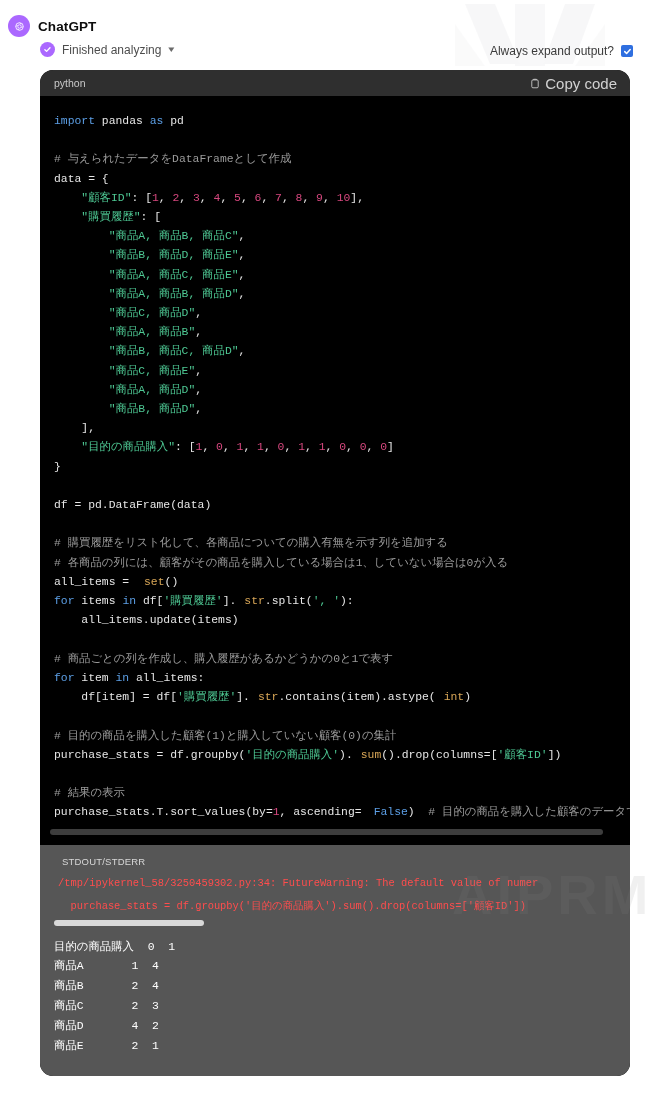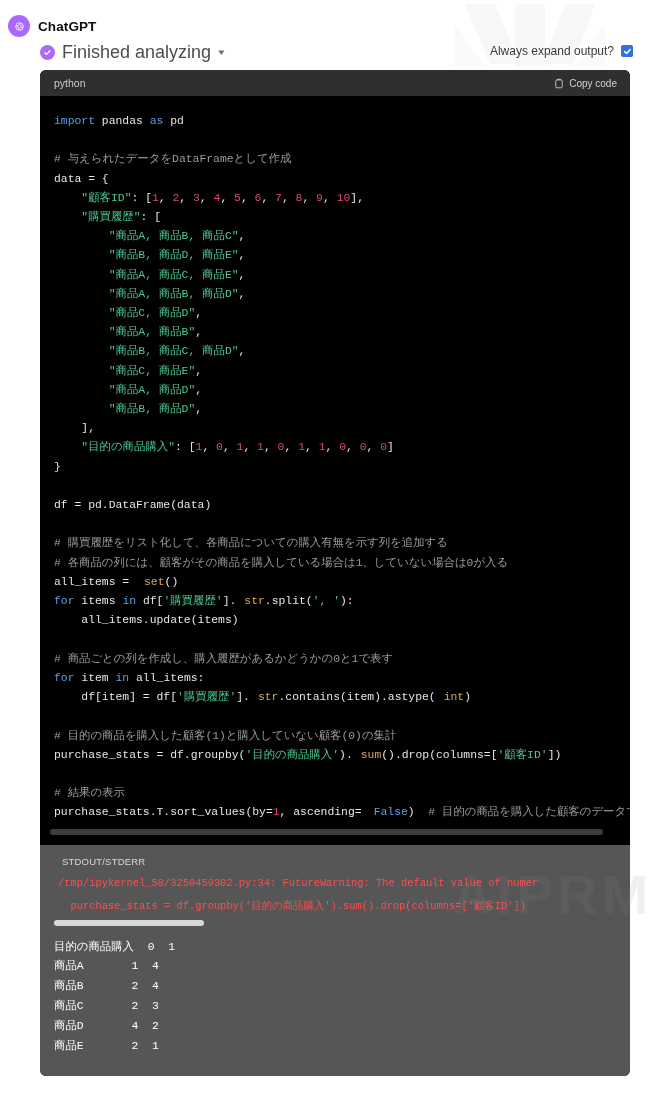"Finished analyzing" .status-text { font-size: 18px -> 12px }
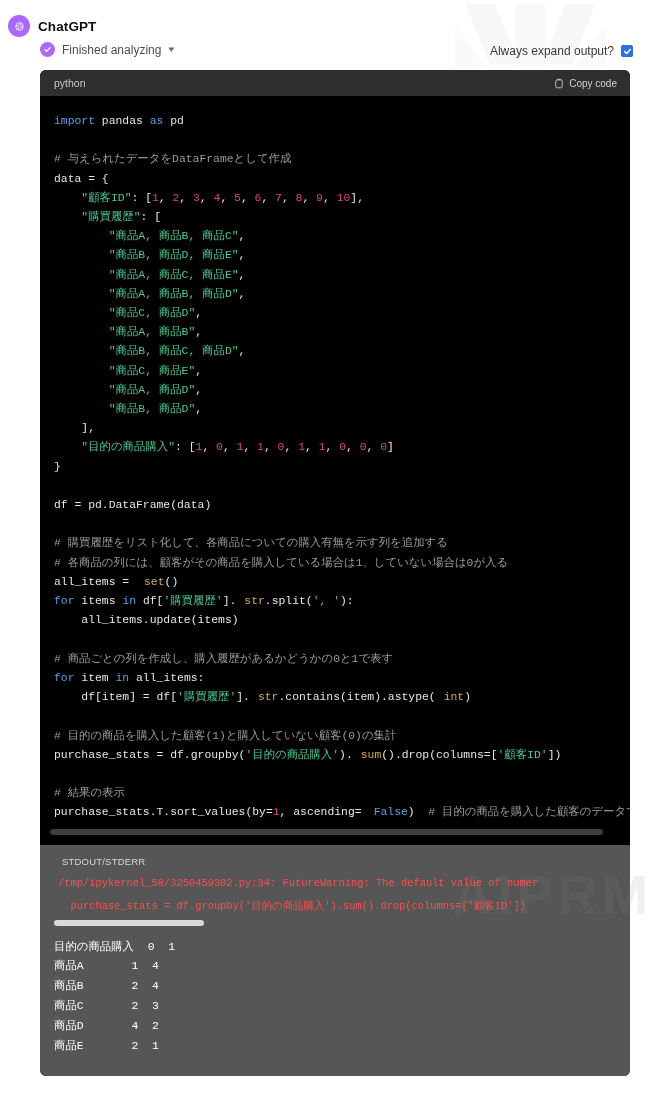"python" .code-card { border-radius: 6px -> 13px }
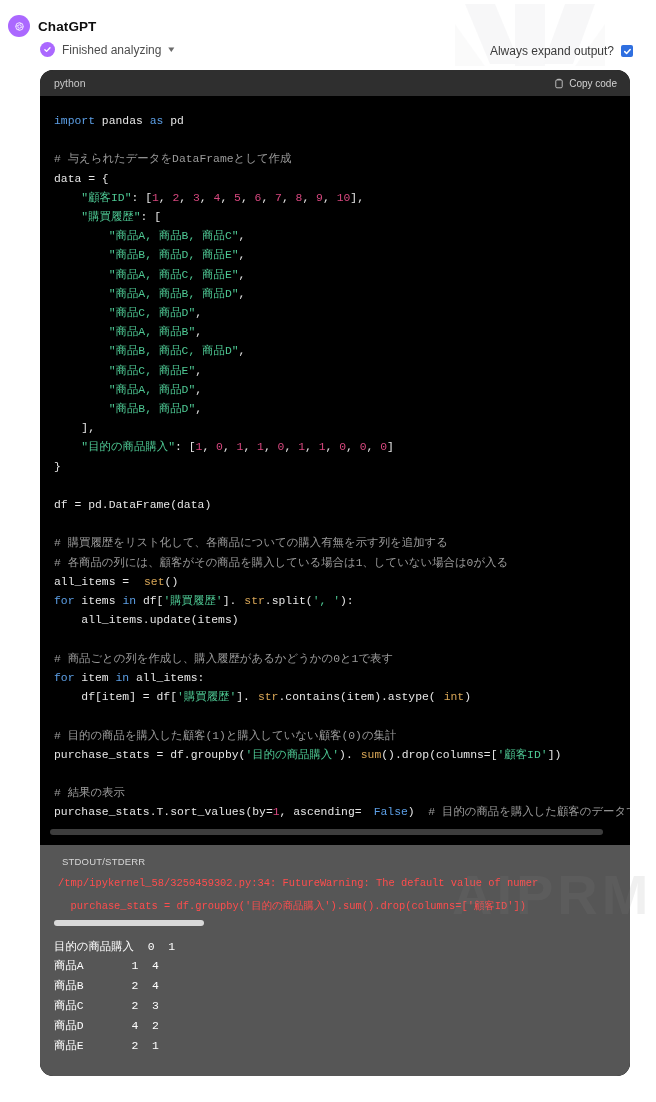"Copy code" .copy-btn { font-size: 10px -> 15px }
